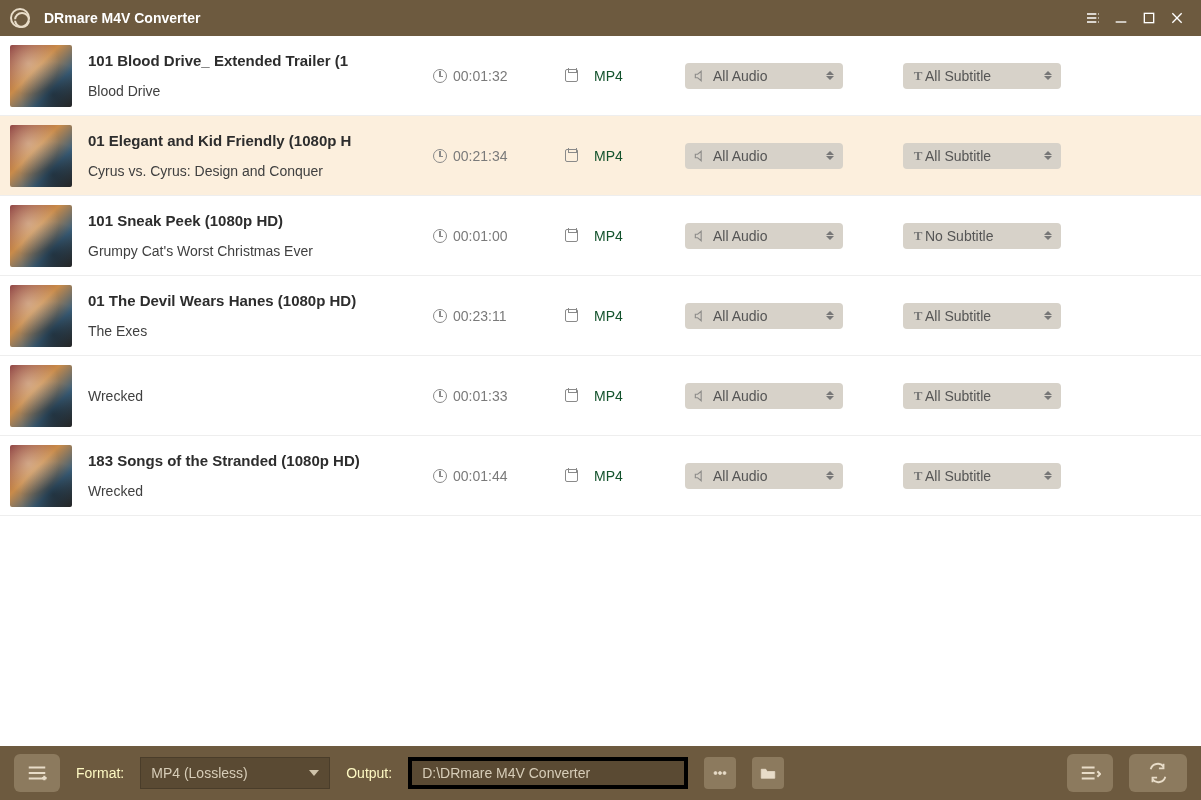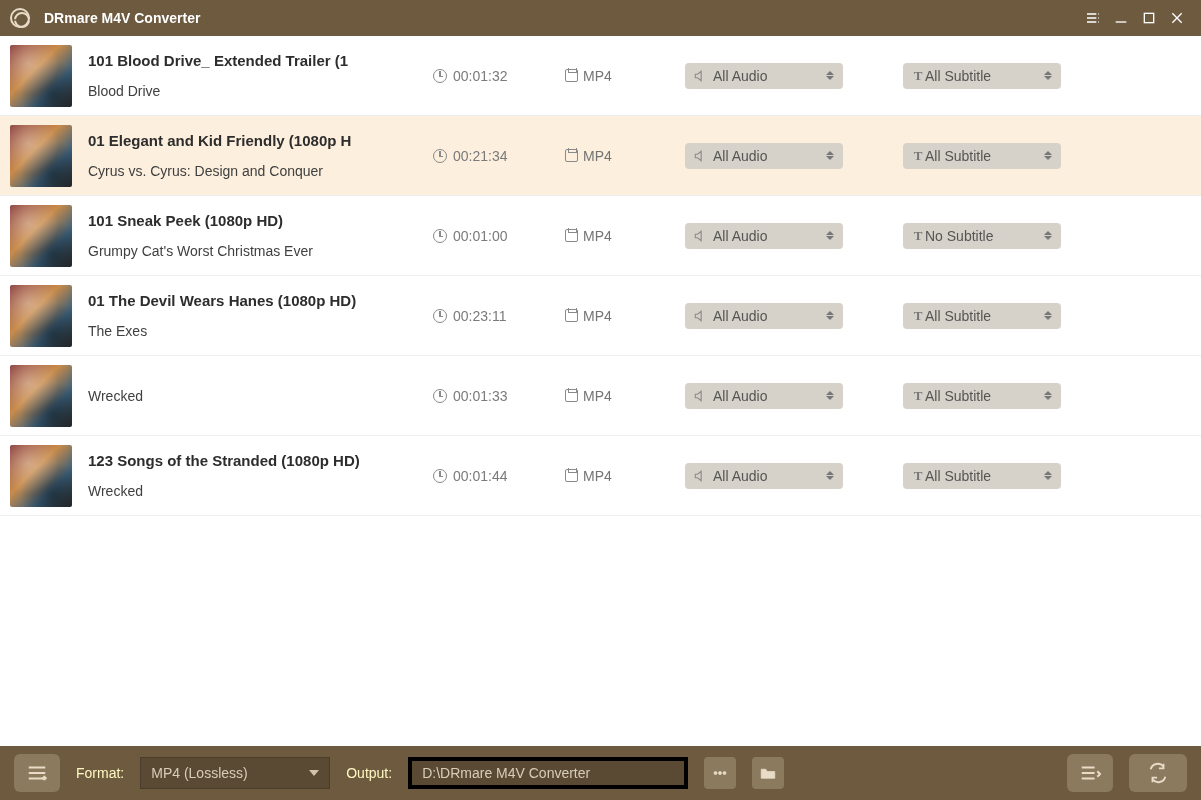"MP4" .fmt { color: #737373 -> #14532d; gap: 5px -> 16px }
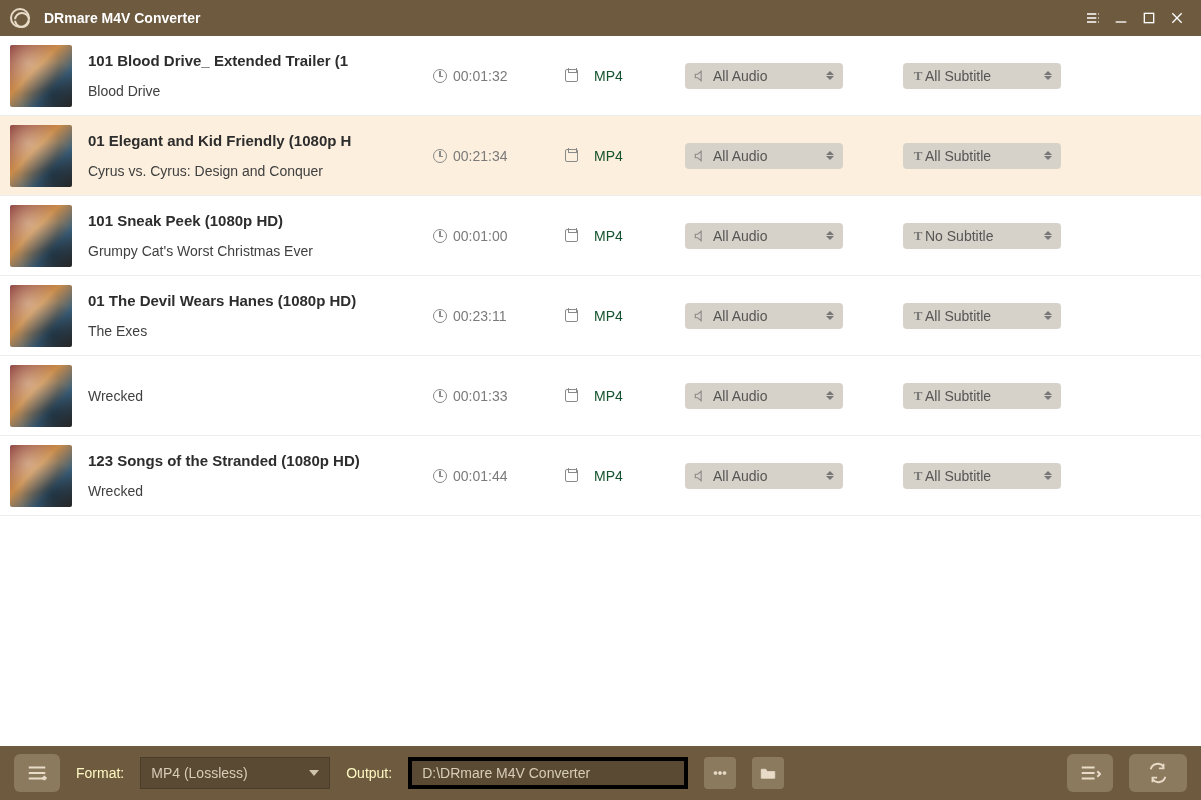"123 Songs of the Stranded" div.title { text: 123 -> 183 }
